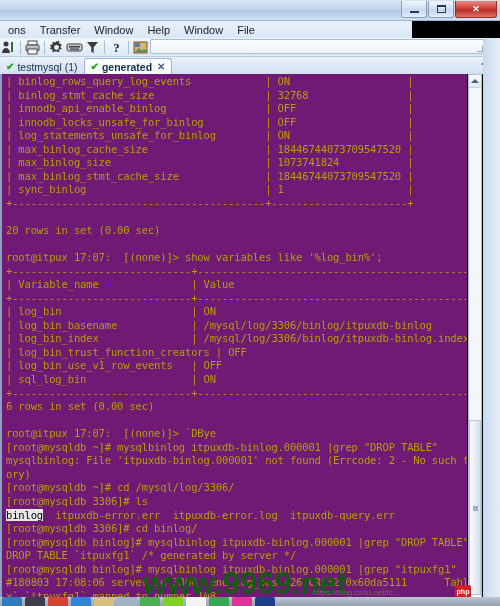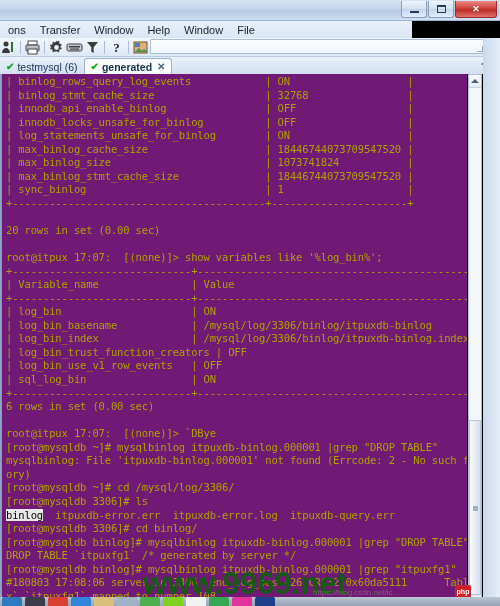"testmysql (6)" span { text: 6 -> 1 }
